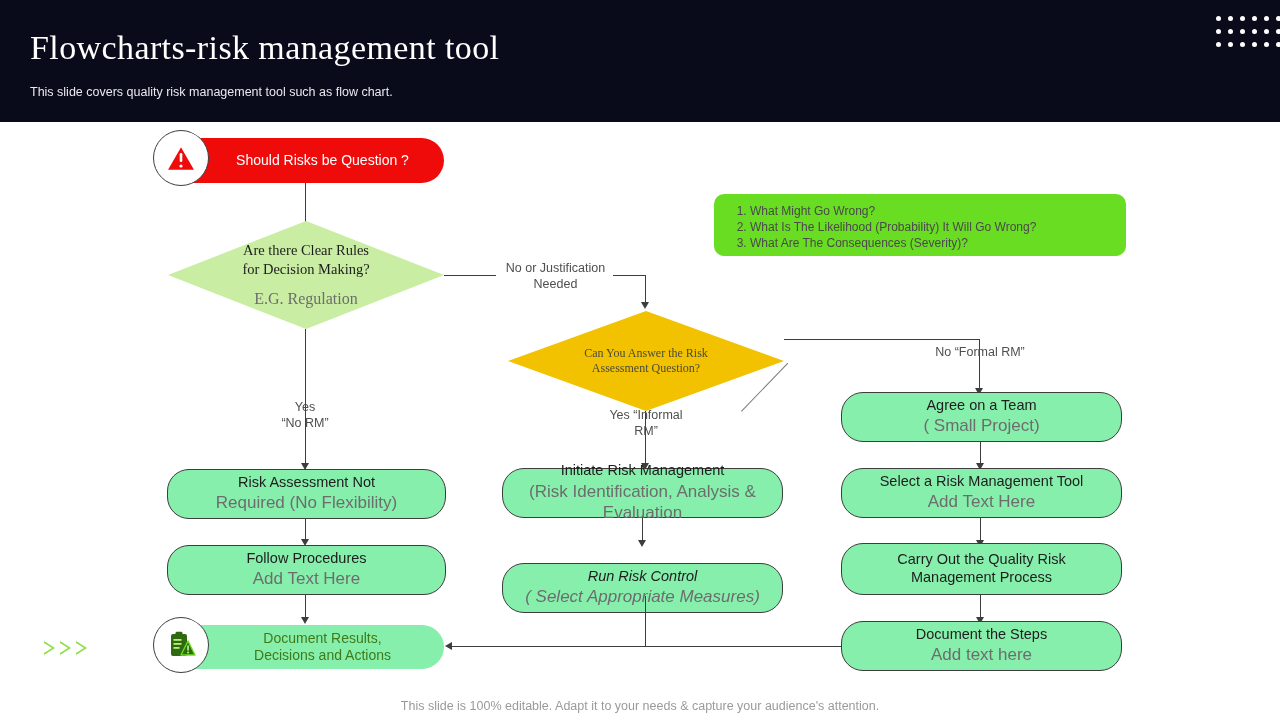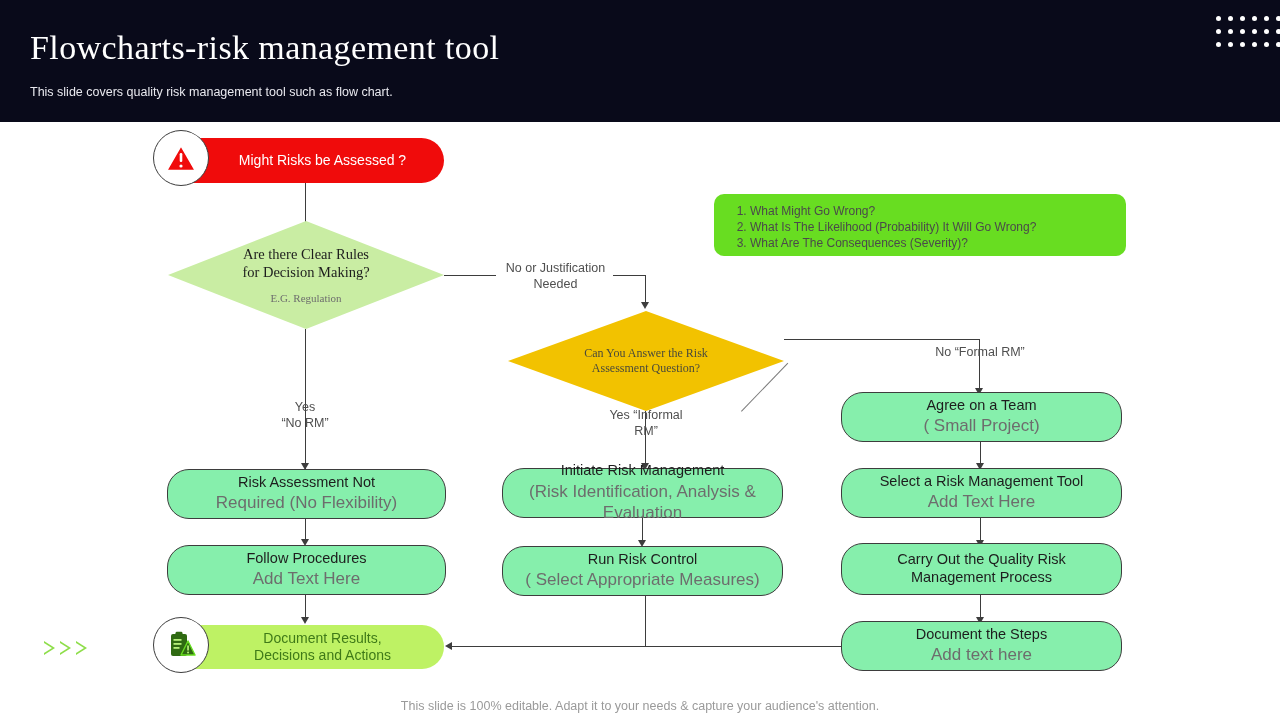"Might Risks be Assessed ?" div.pilltext { text: Might Risks be Assessed -> Should Risks be Question }
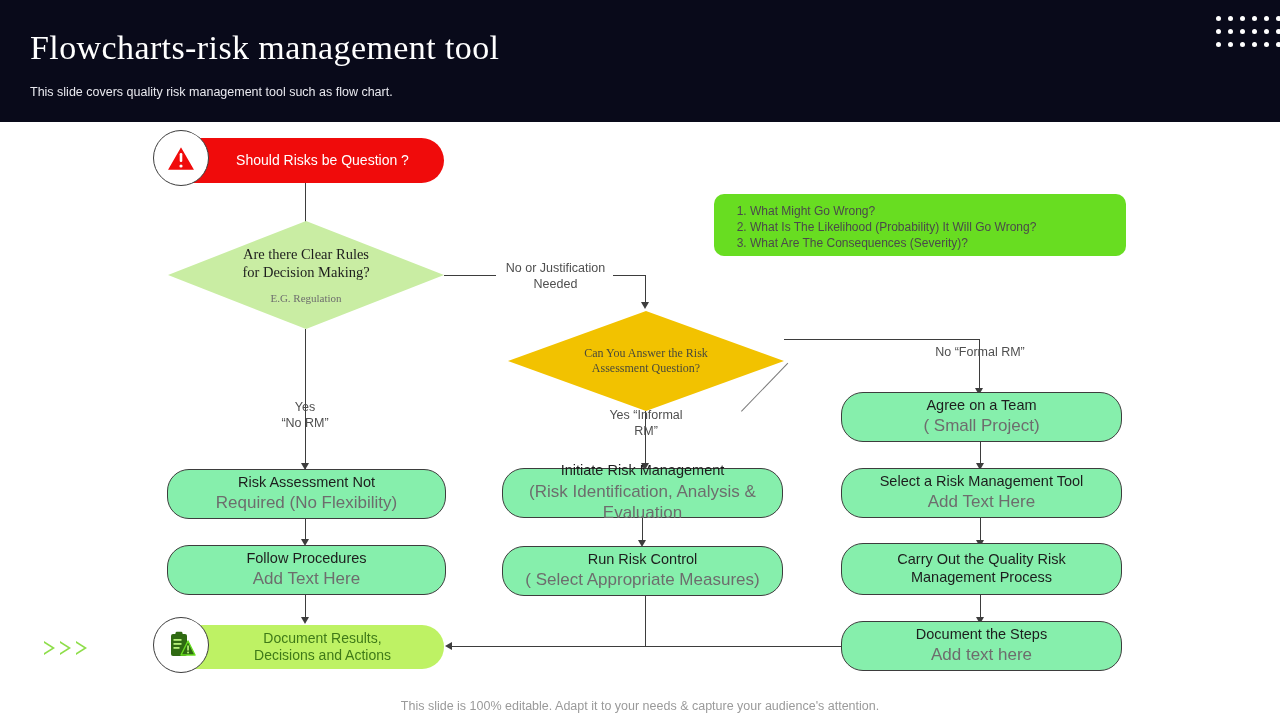"E.G. Regulation" .dia-green .t3 { font-size: 11px -> 16px }
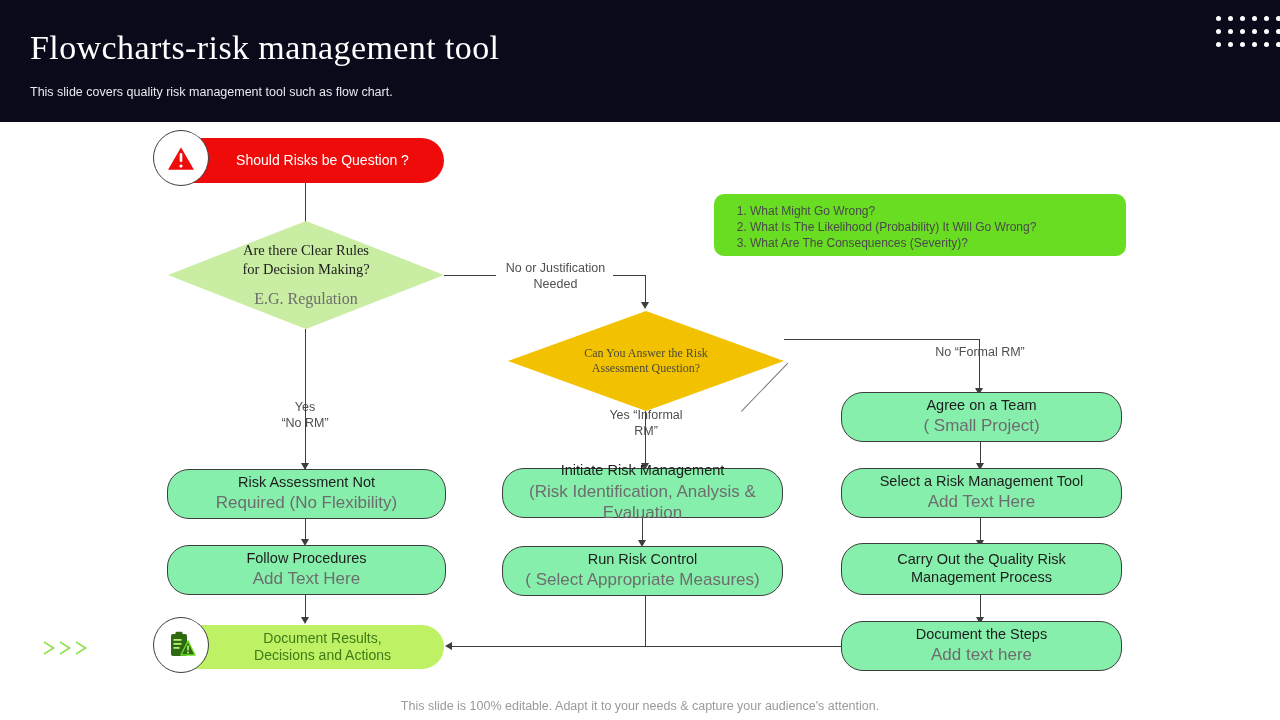"Run Risk Control" div.node { font-style: none -> italic; top: 424px -> 441px }
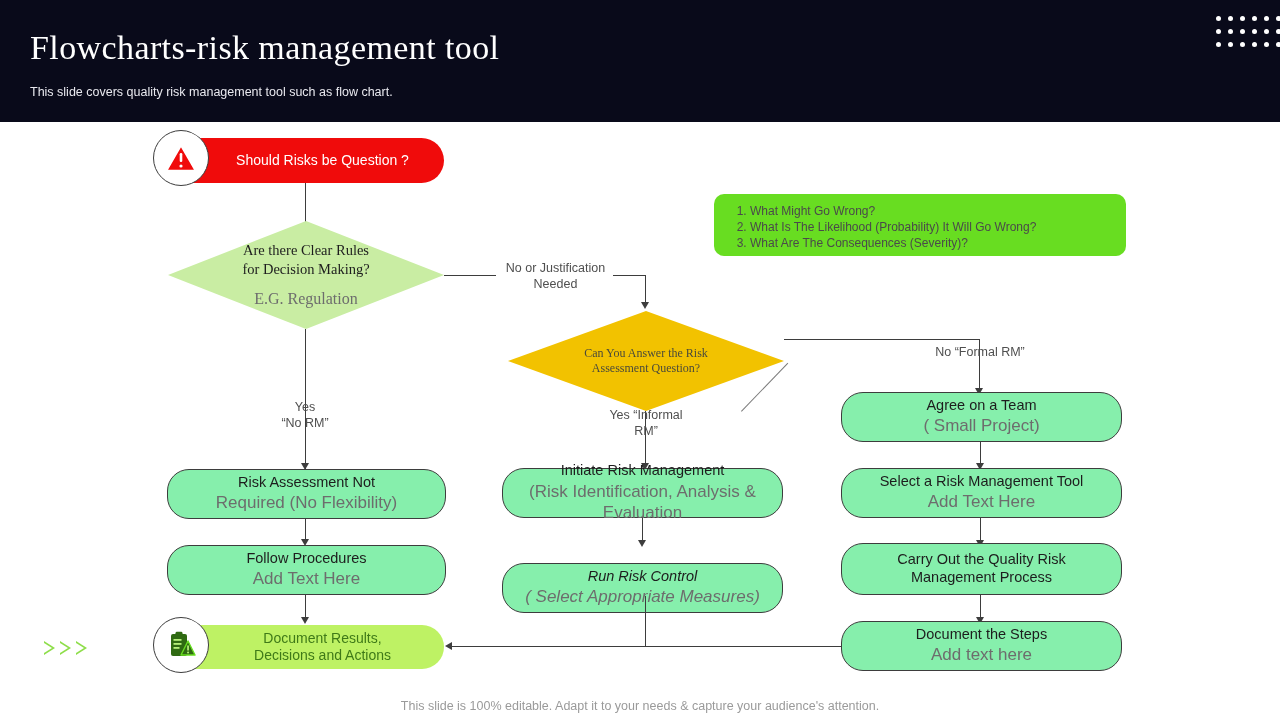"Document Results," .pill-green { background: #bef264 -> #86efac }
